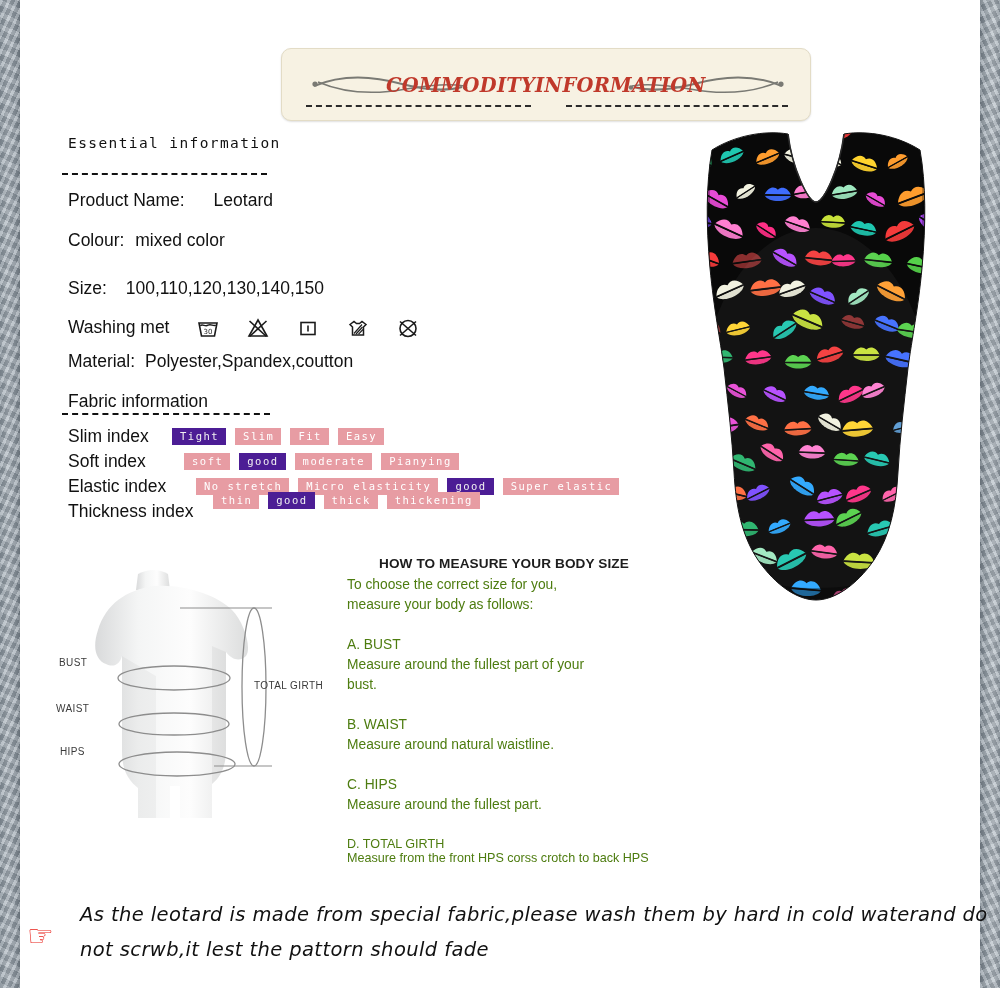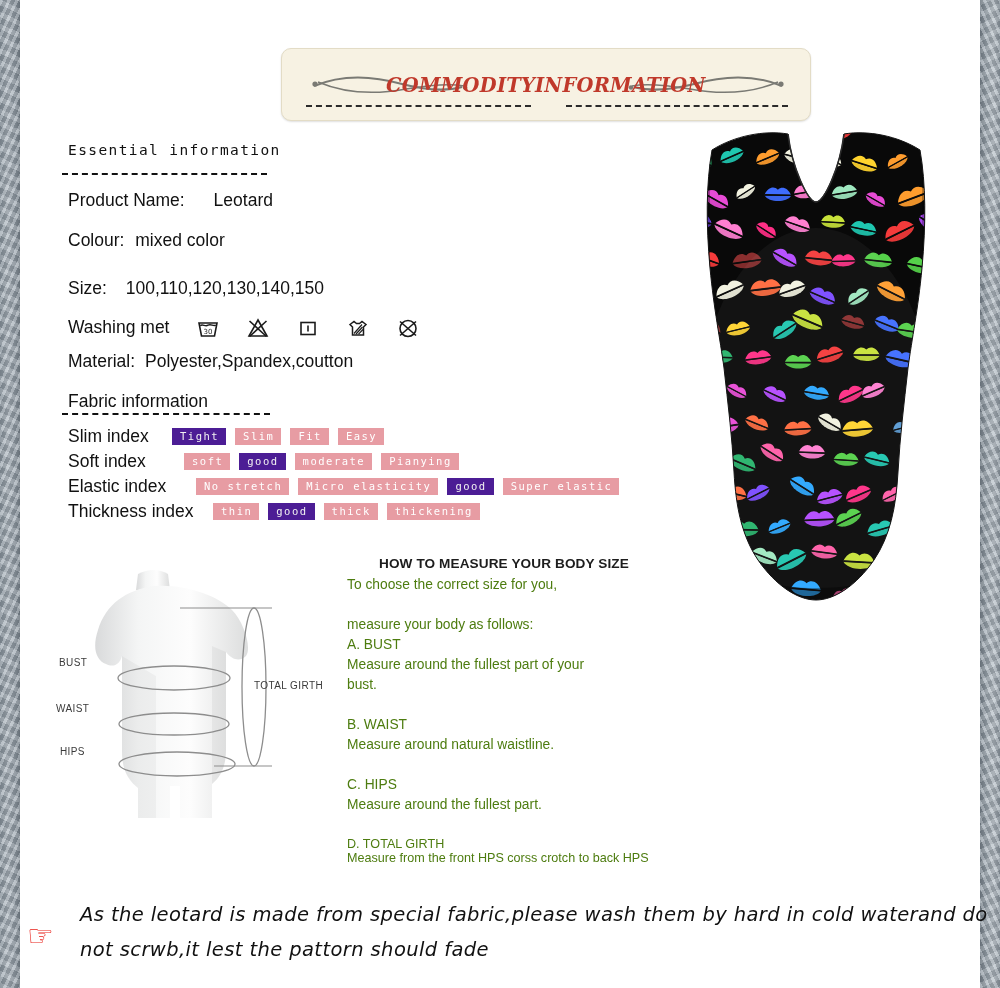"Essential information" div.sec-head { top: 142px -> 135px }
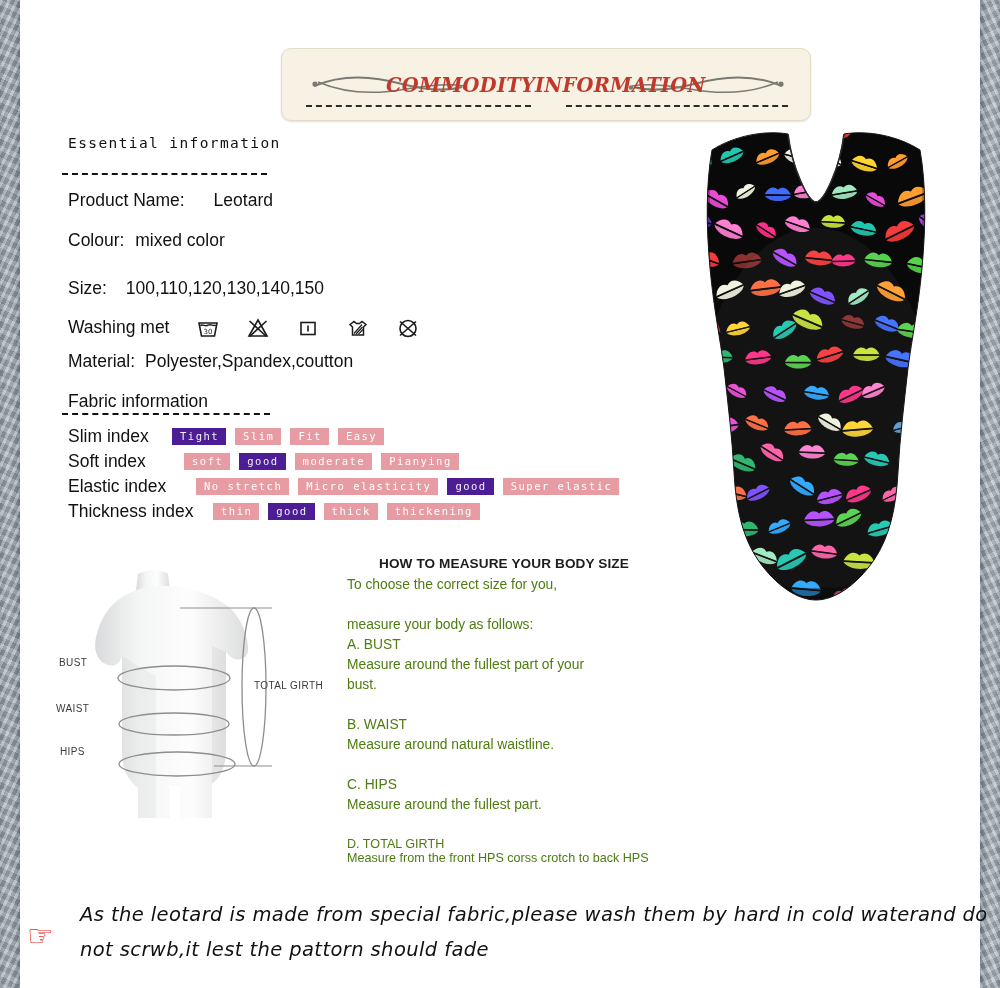"thin" div.tagrow { top: 503px -> 492px }
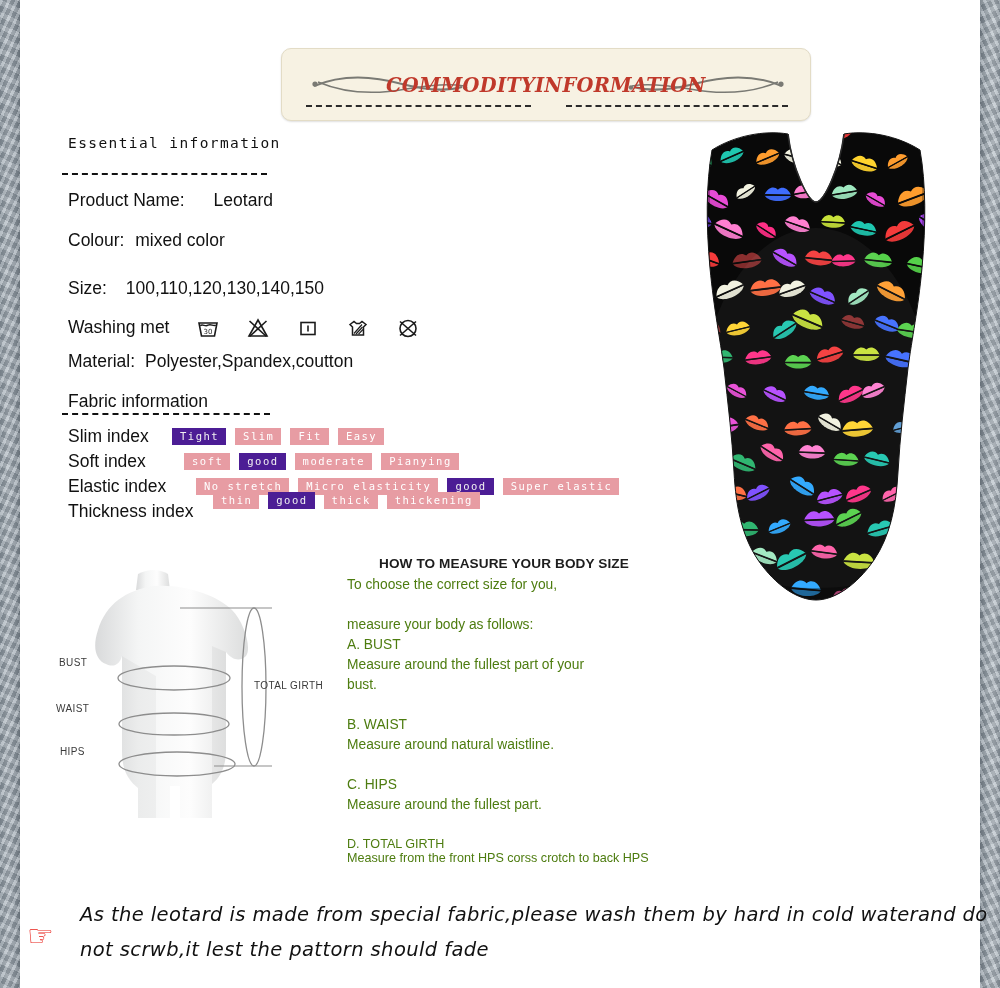"measure your body as follows:" div.mtxt { margin-top: 20px -> none }
